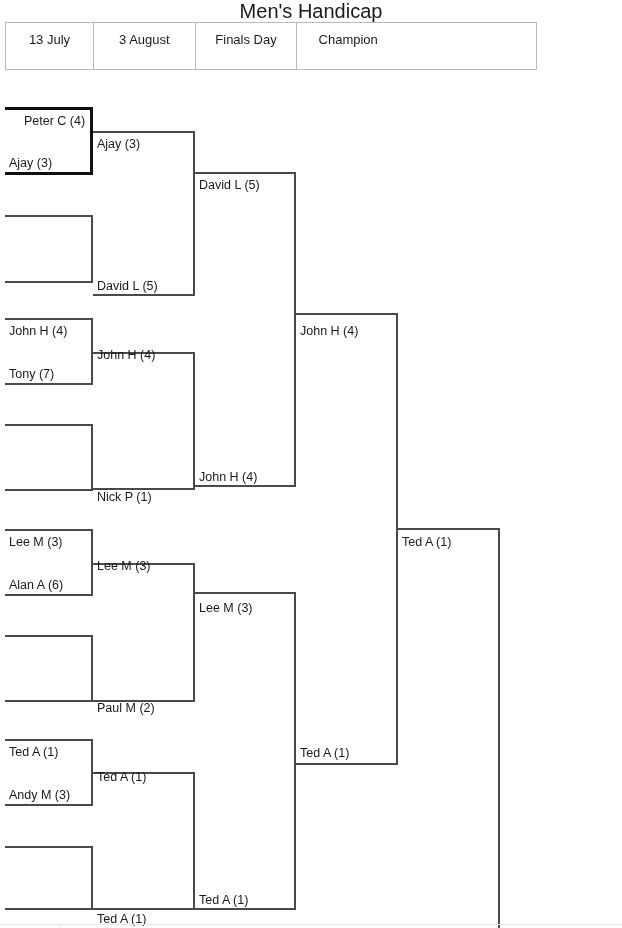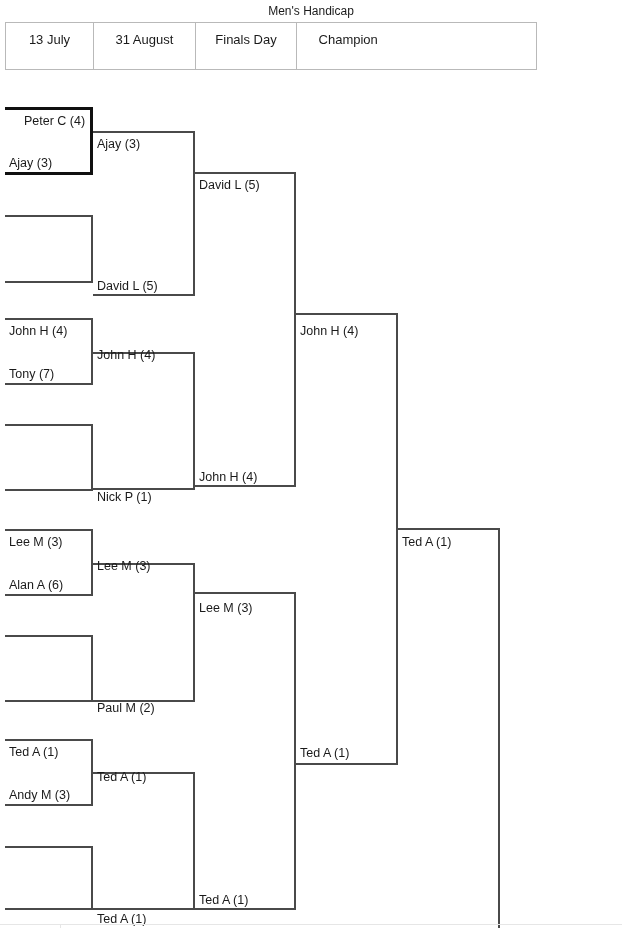"Men's Handicap" #bracket-title { font-size: 12px -> 20px }
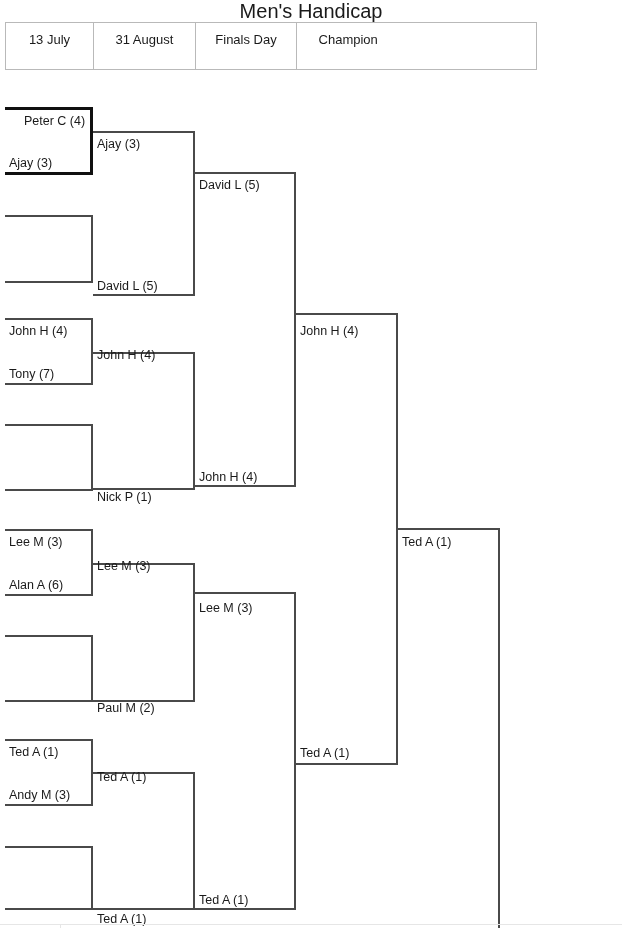"3 August" div.round-cell { html: none -> <div>3 August</div> }
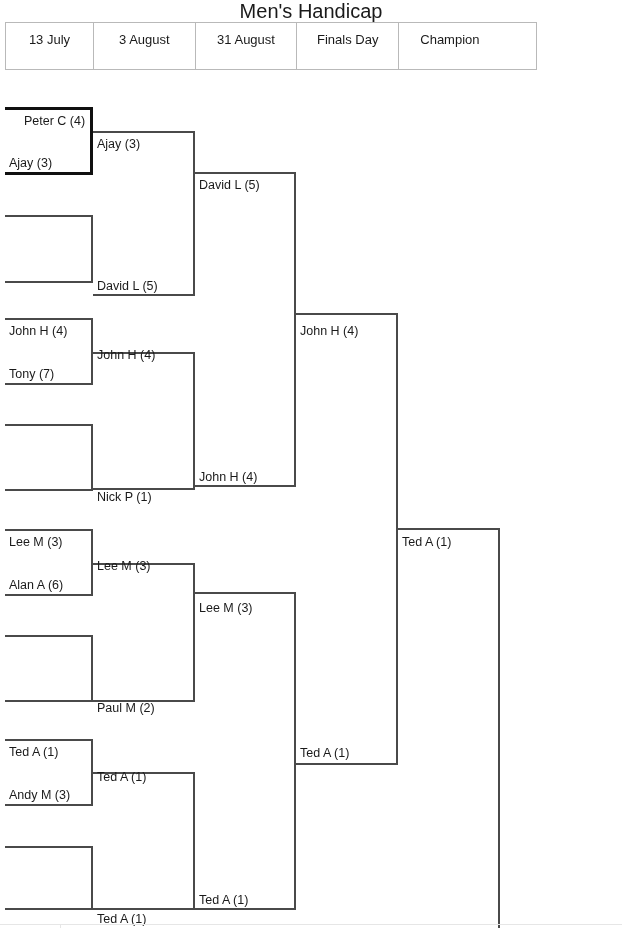"31 August" div.round-cell { html: <div>31 August</div> -> none }
